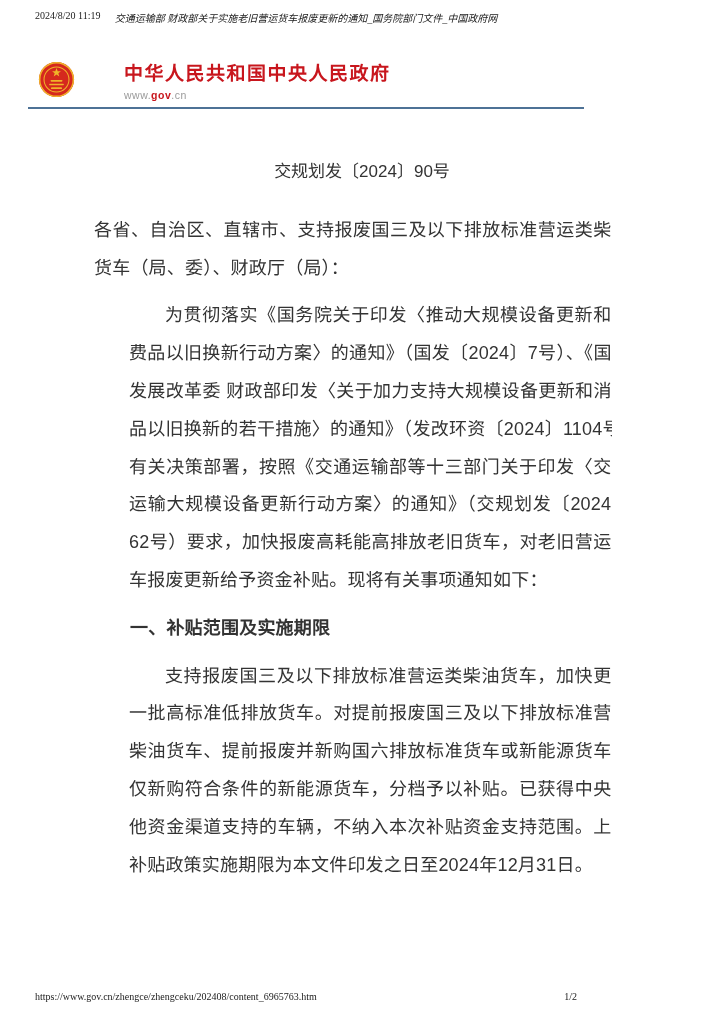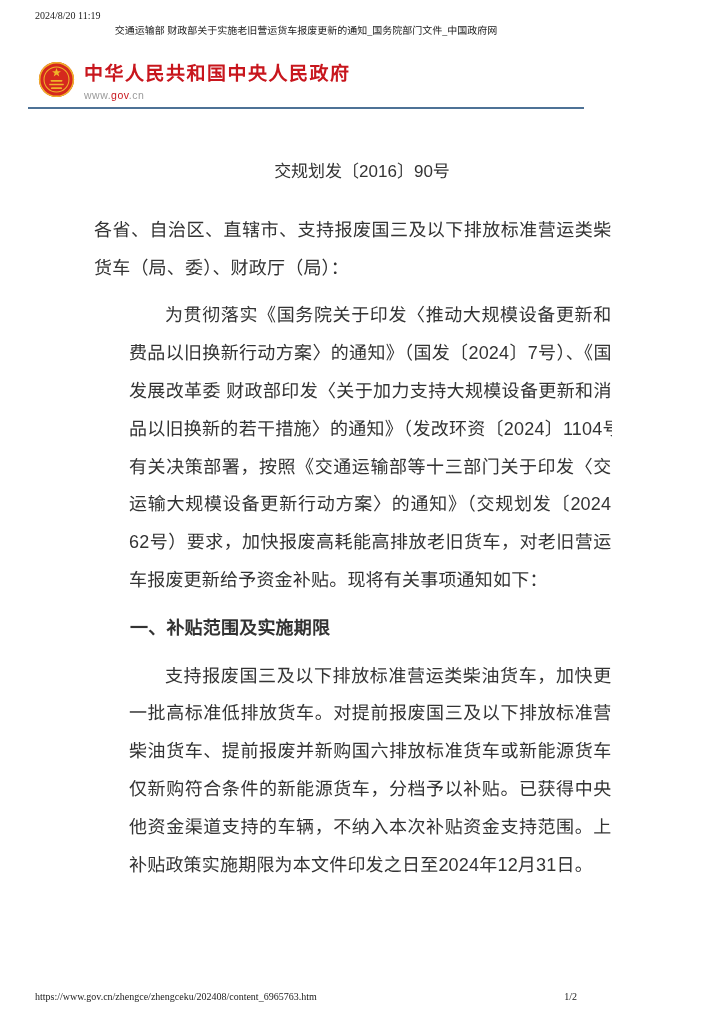"交通运输部 财政部关于实施老旧营运货车报废更新的通知_国务院部门文件_中国政府网" .print-title { font-style: none -> italic; top: 12px -> 0 }
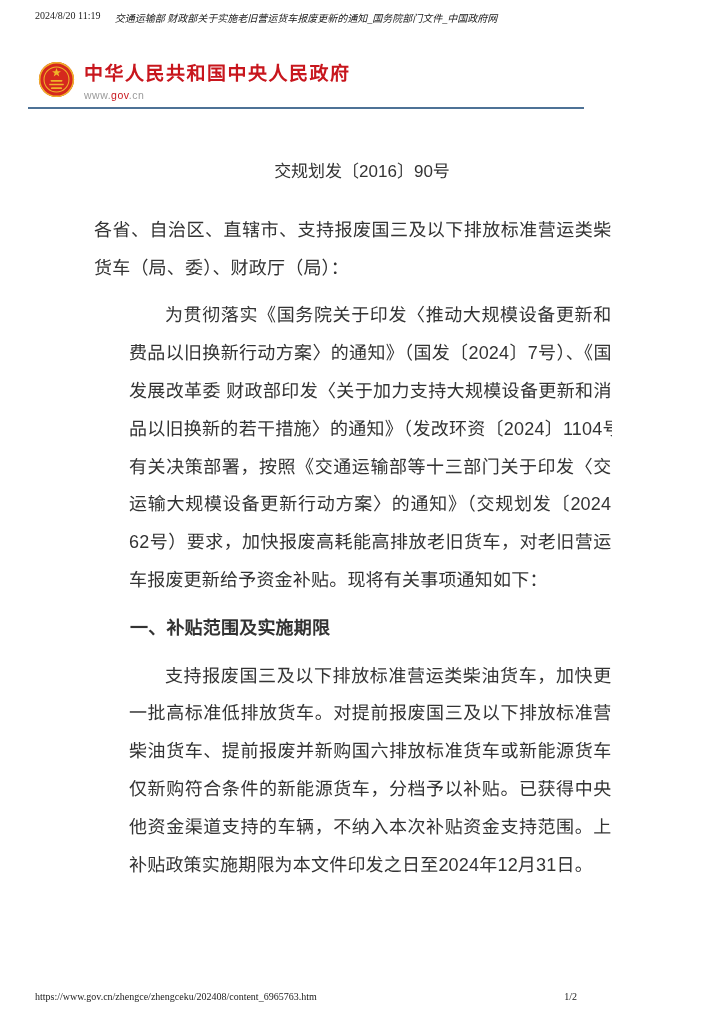"中华人民共和国中央人民政府" .banner-text { margin-left: none -> 40px }
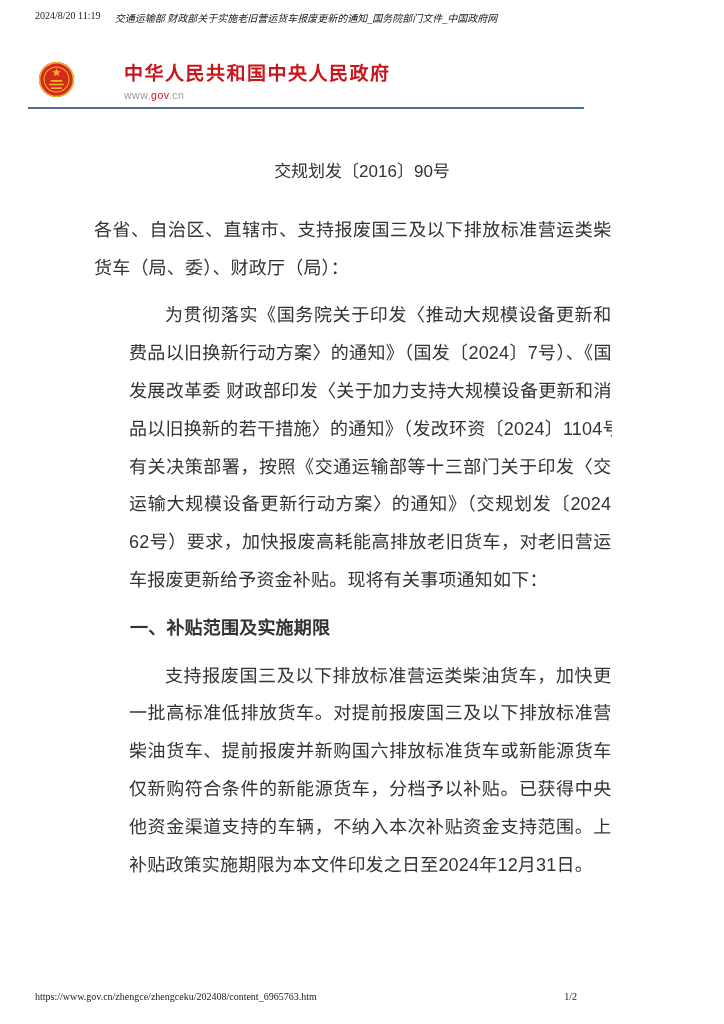"gov" .site-url .gov-red { font-weight: normal -> bold }
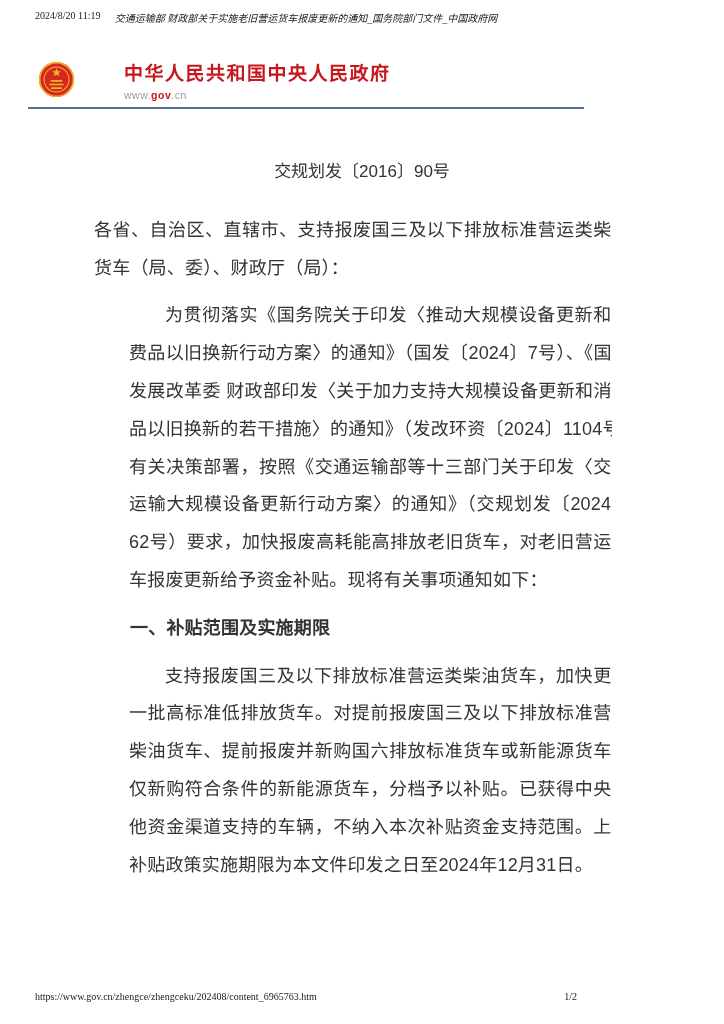"交规划发〔2016〕90号" div.doc-number { text: 2016 -> 2024 }
